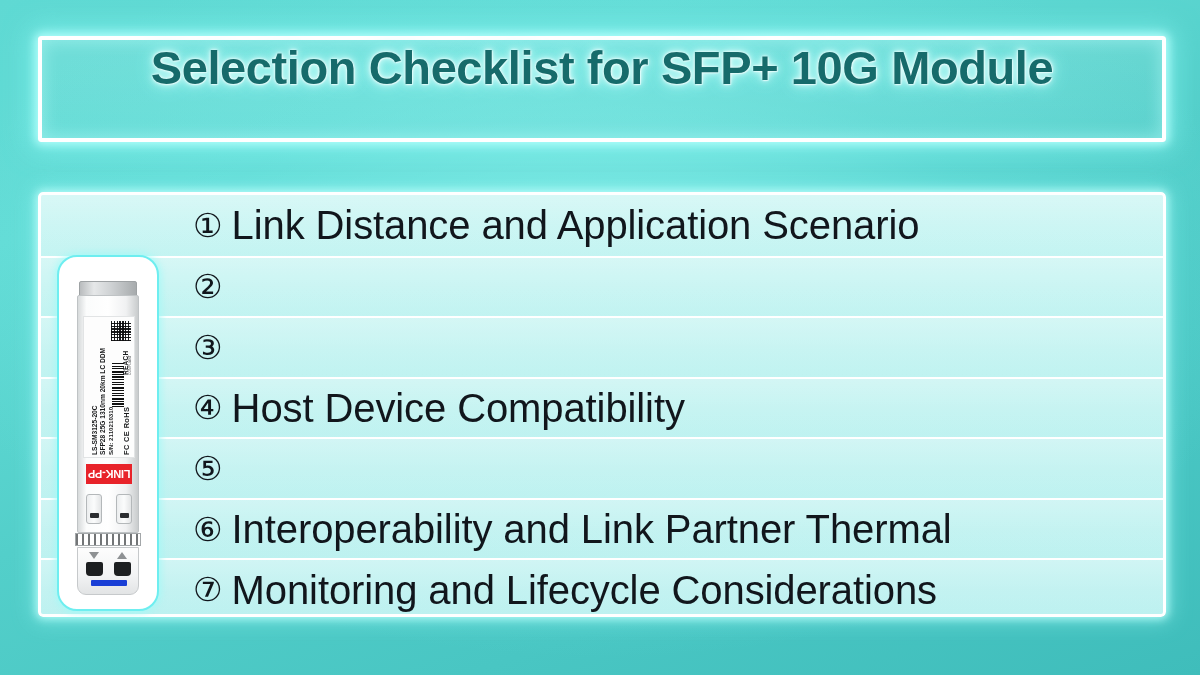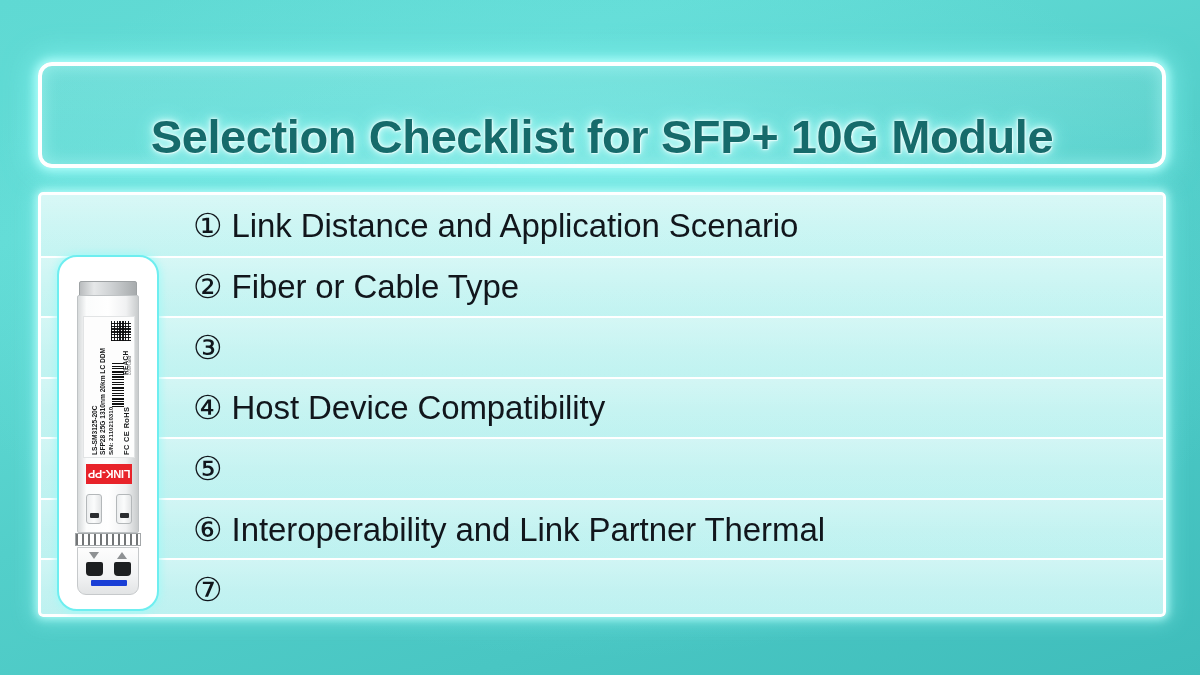"Selection Checklist for SFP+ 10G" #title-box { align-items: flex-end -> flex-start; border-radius: 14px -> 3px; top: 62px -> 36px }
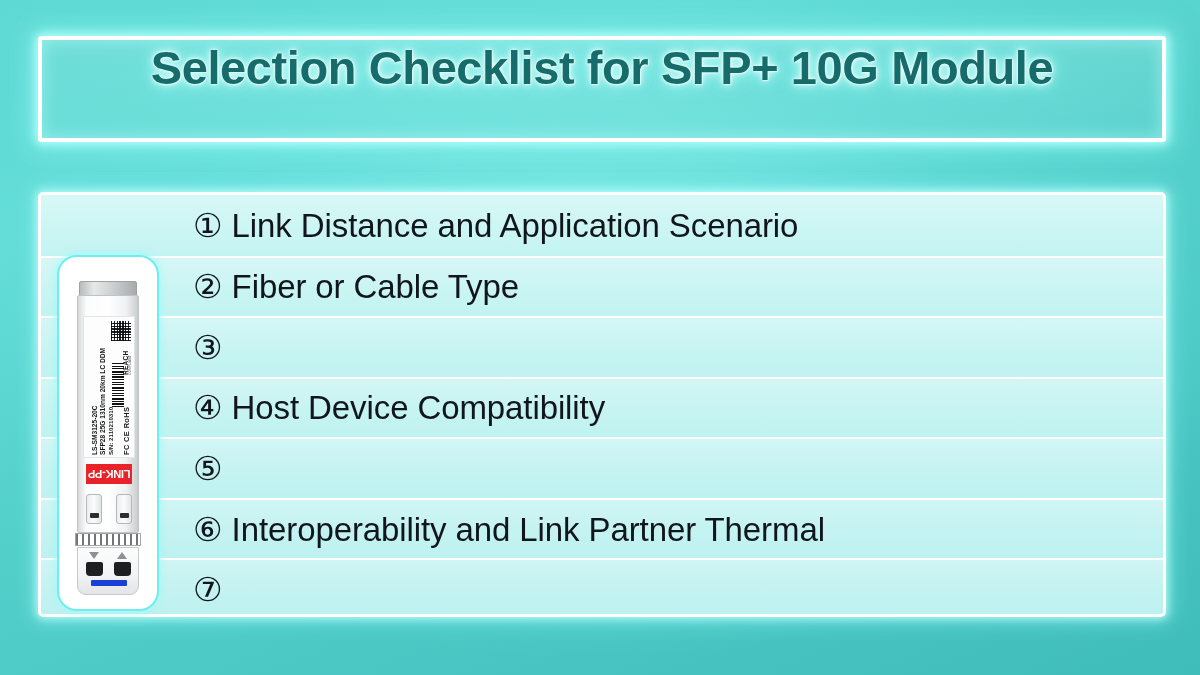"Link Distance and Application Scenario" .list-row .label { font-size: 33px -> 40px }
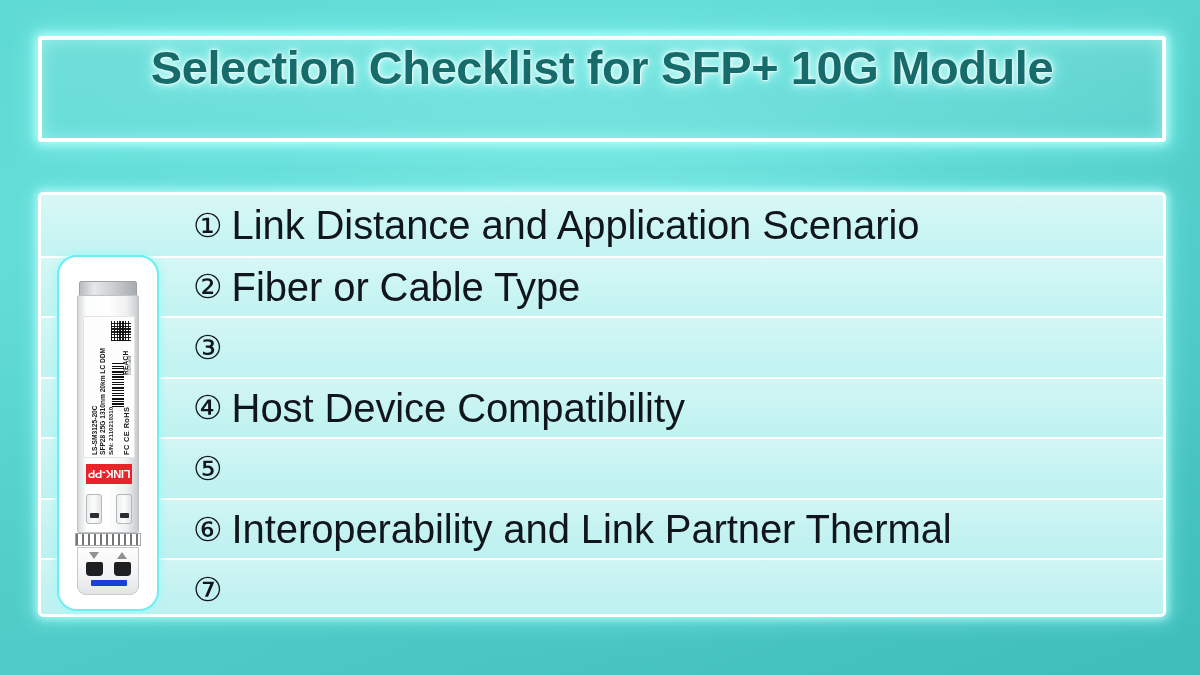"Fiber or Cable Type" span.label { html: <span>Fiber or Cable Type</span> -> none }
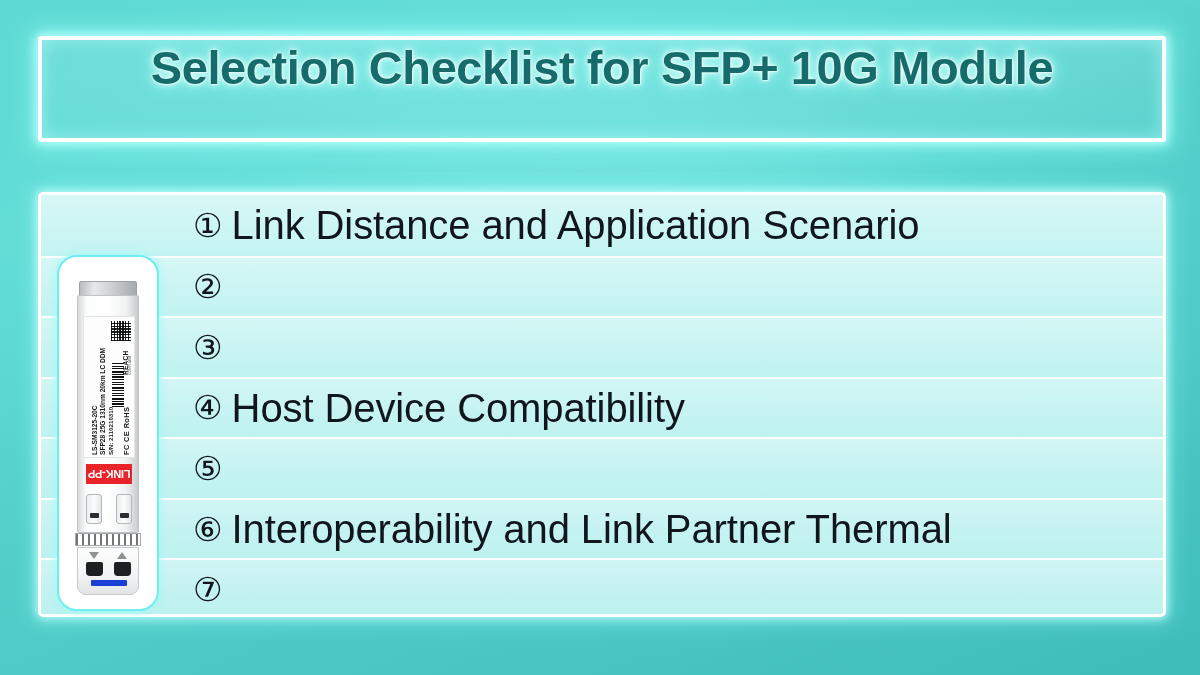"Monitoring and Lifecycle Considerations" span.label { html: none -> <span>Monitoring and Lifecycle Considerations</span> }
